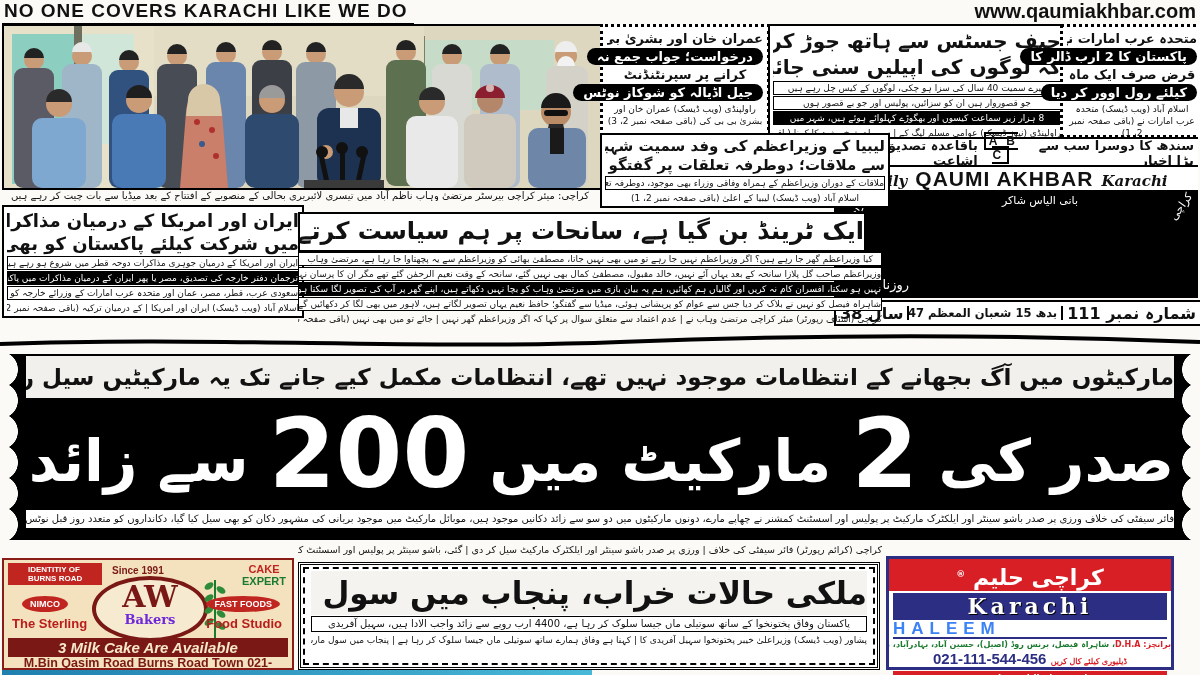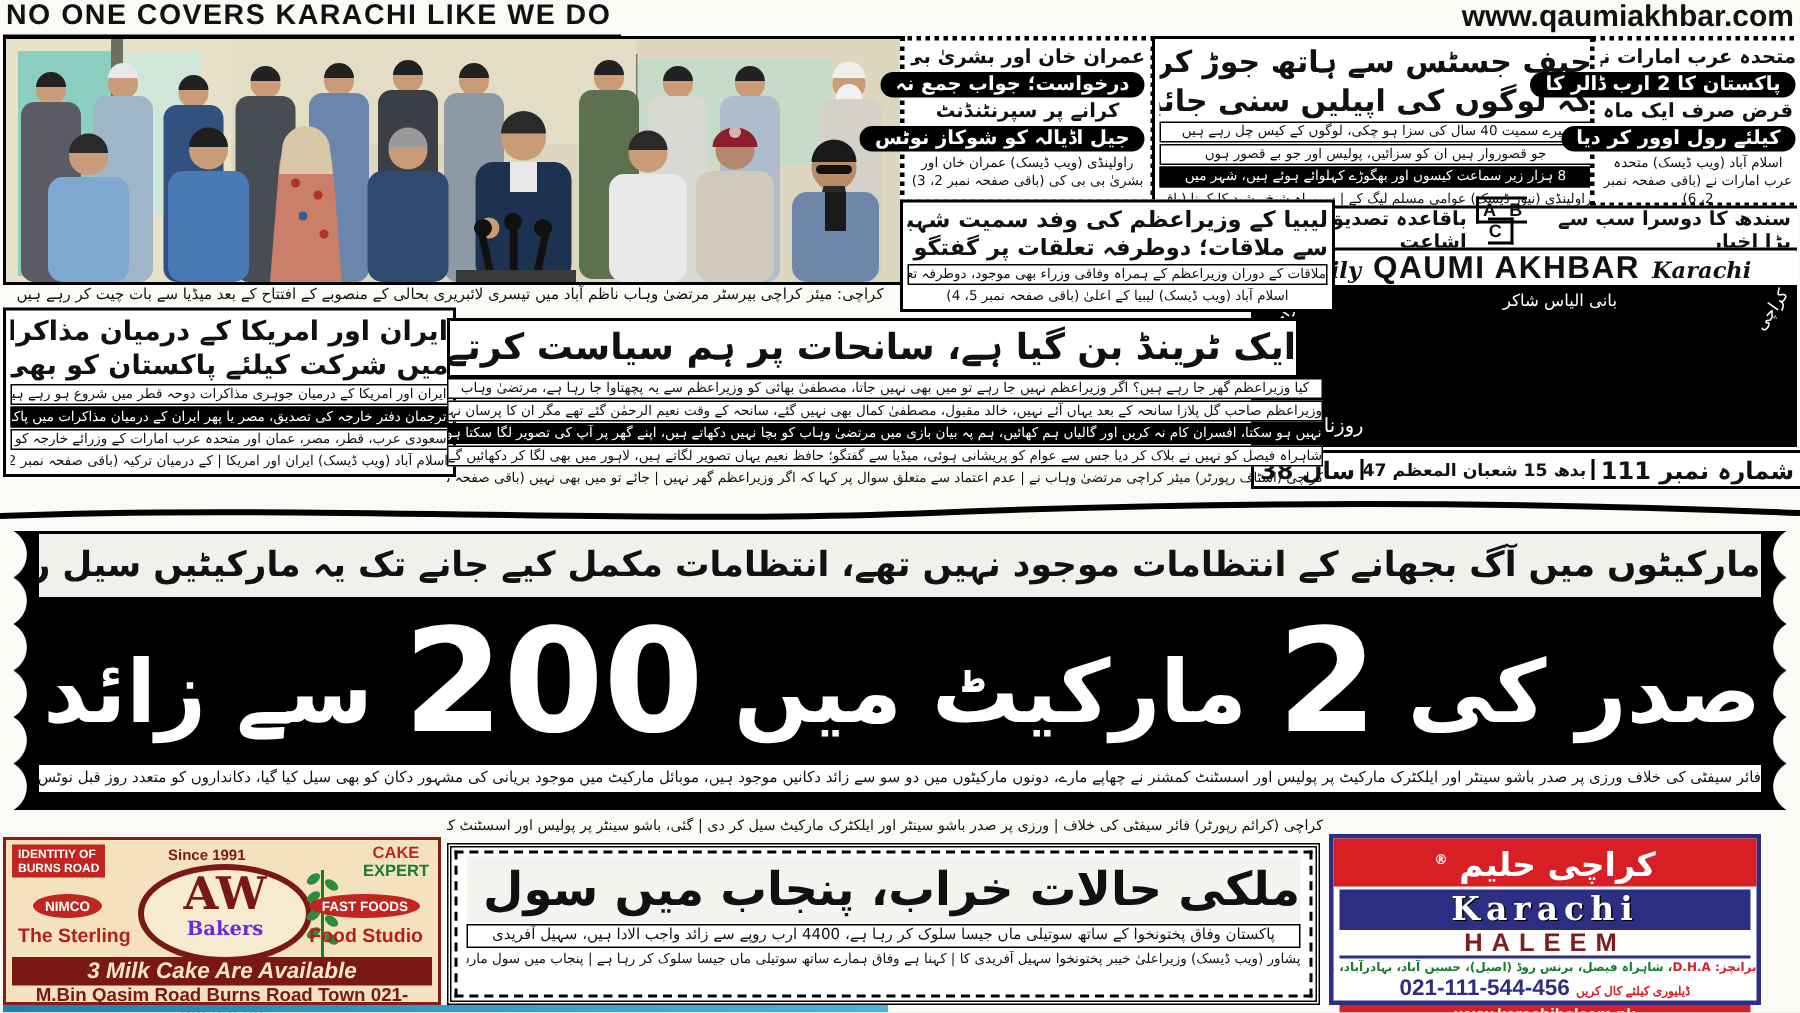"اسلام آباد (ویب ڈیسک) متحدہ" div.src { text: 6 -> 1 }
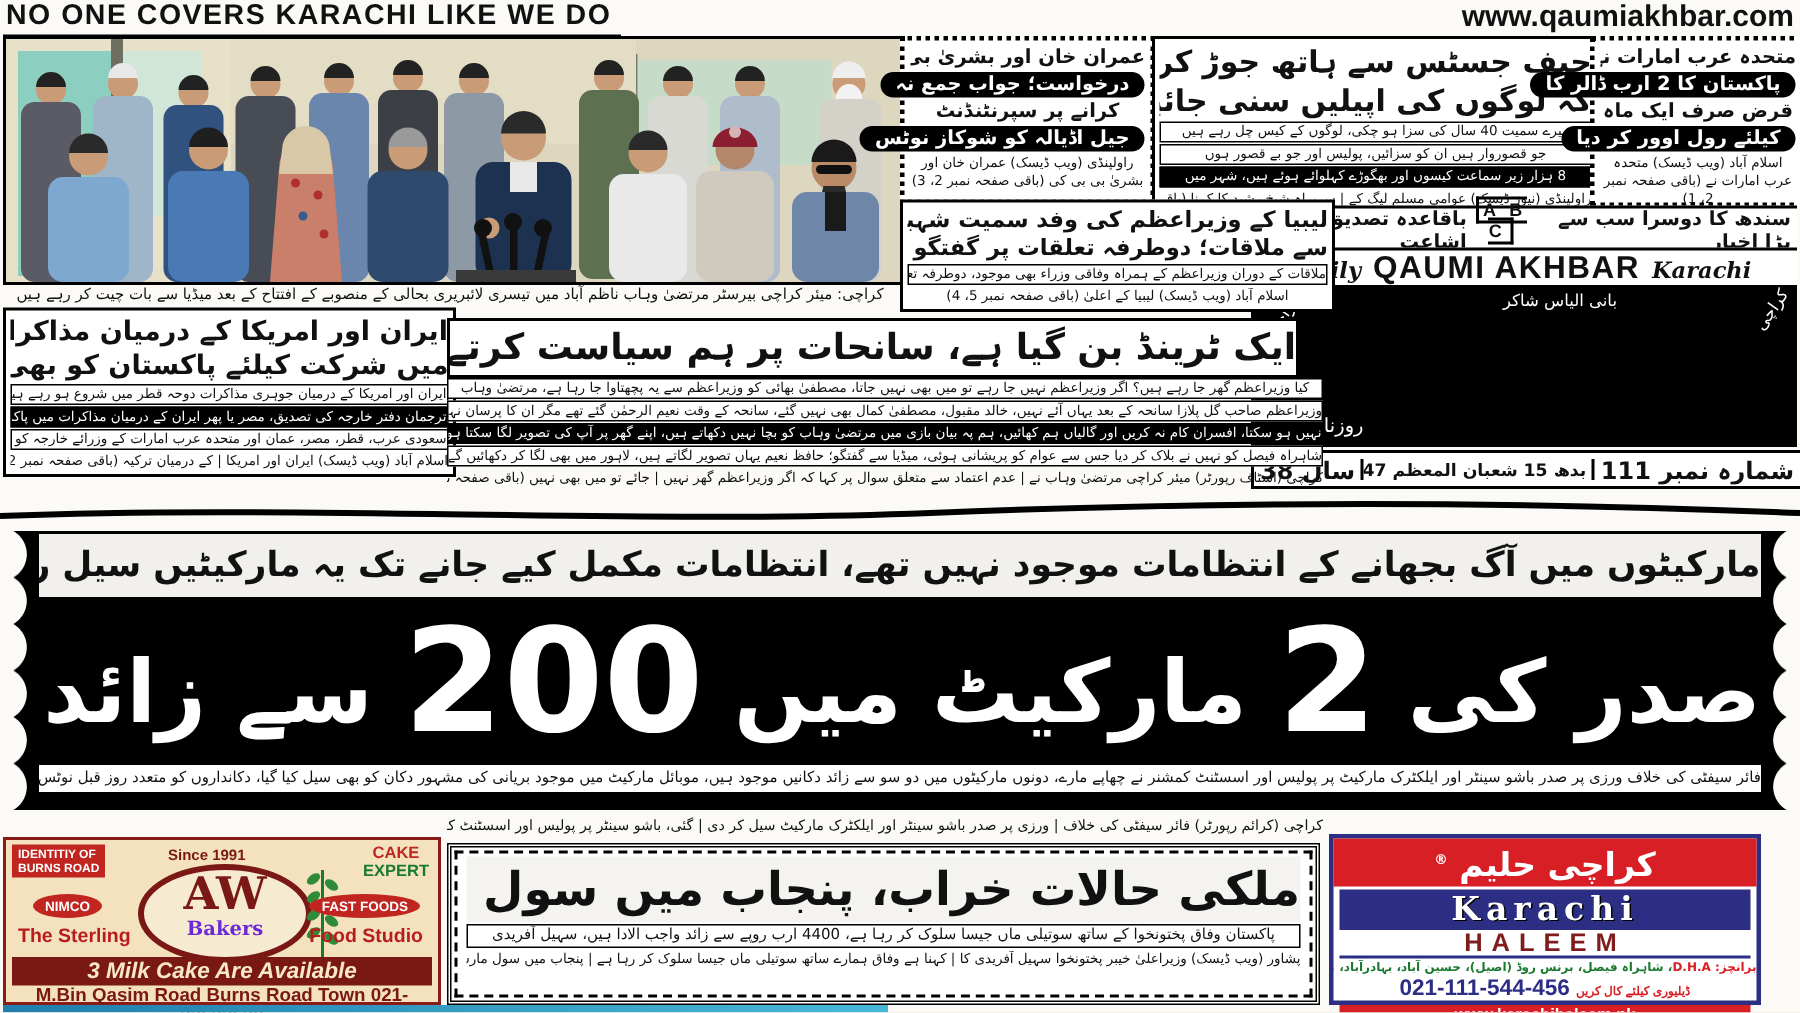"اسلام آباد (ویب ڈیسک) لیبیا" div.src { text: 5، 4 -> 2، 1 }
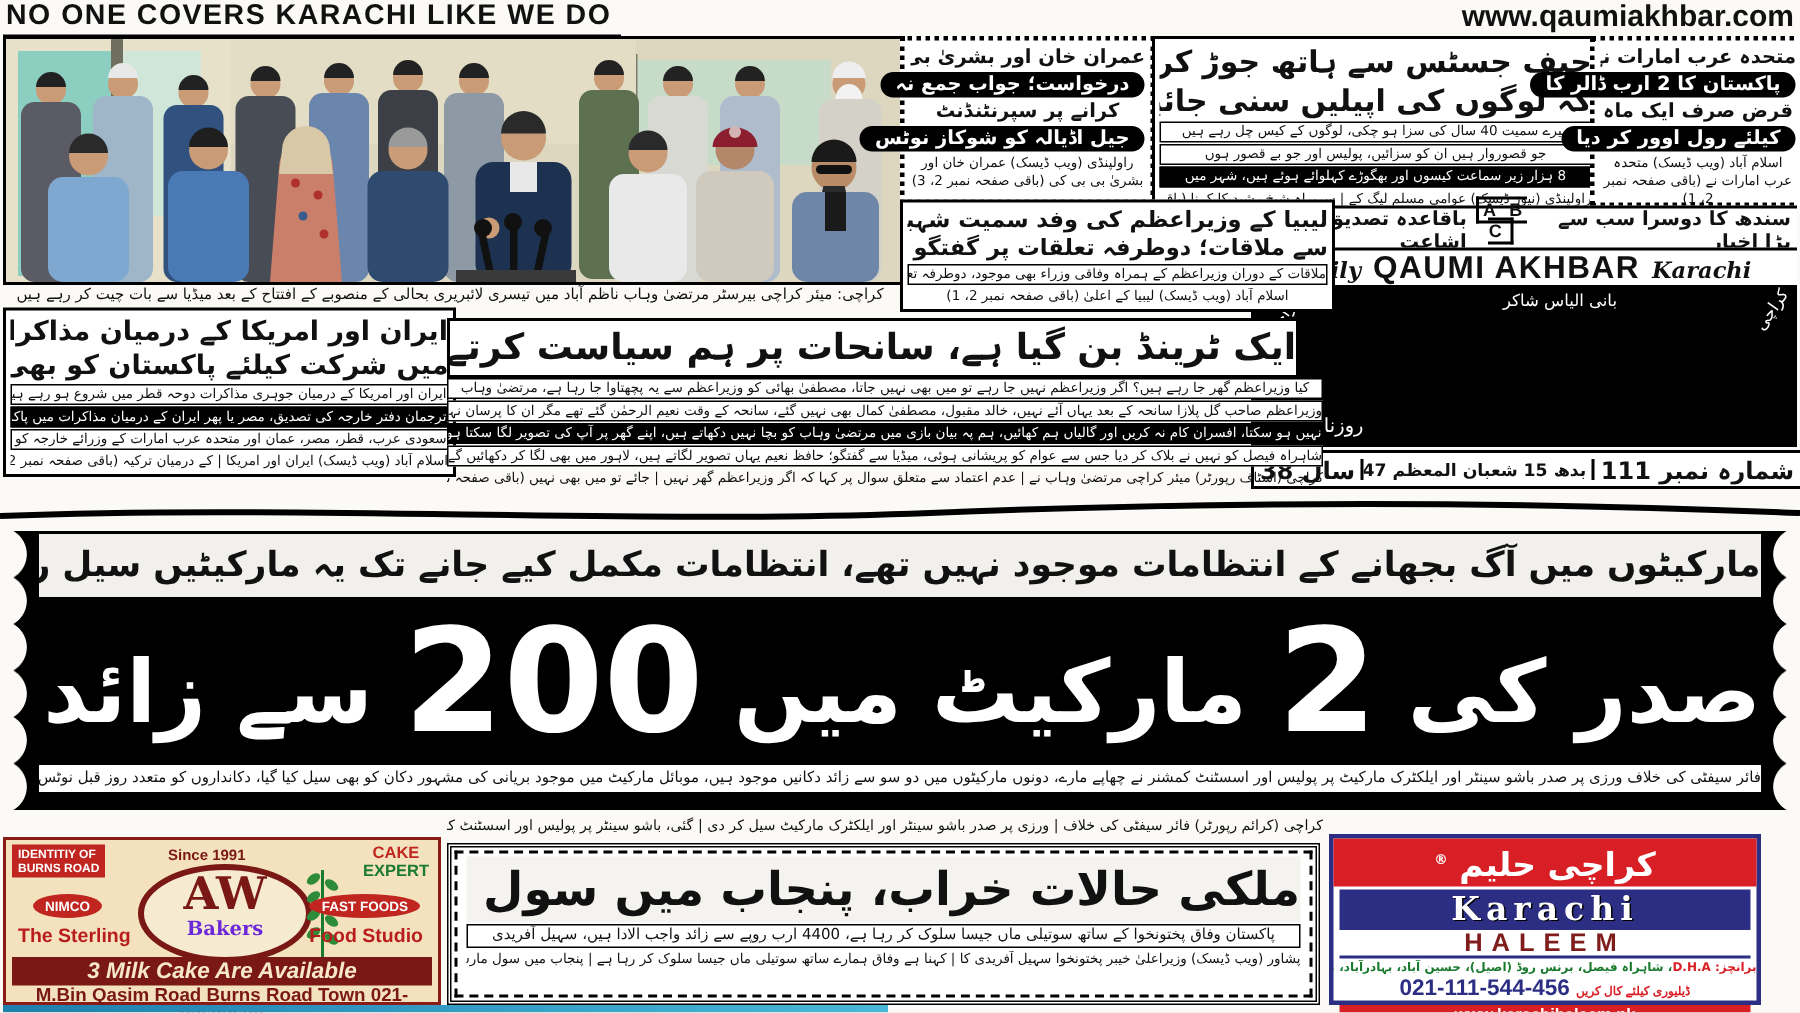"IDENTITIY OF" .aw-id { padding: 2px 4px -> 2px 20px }
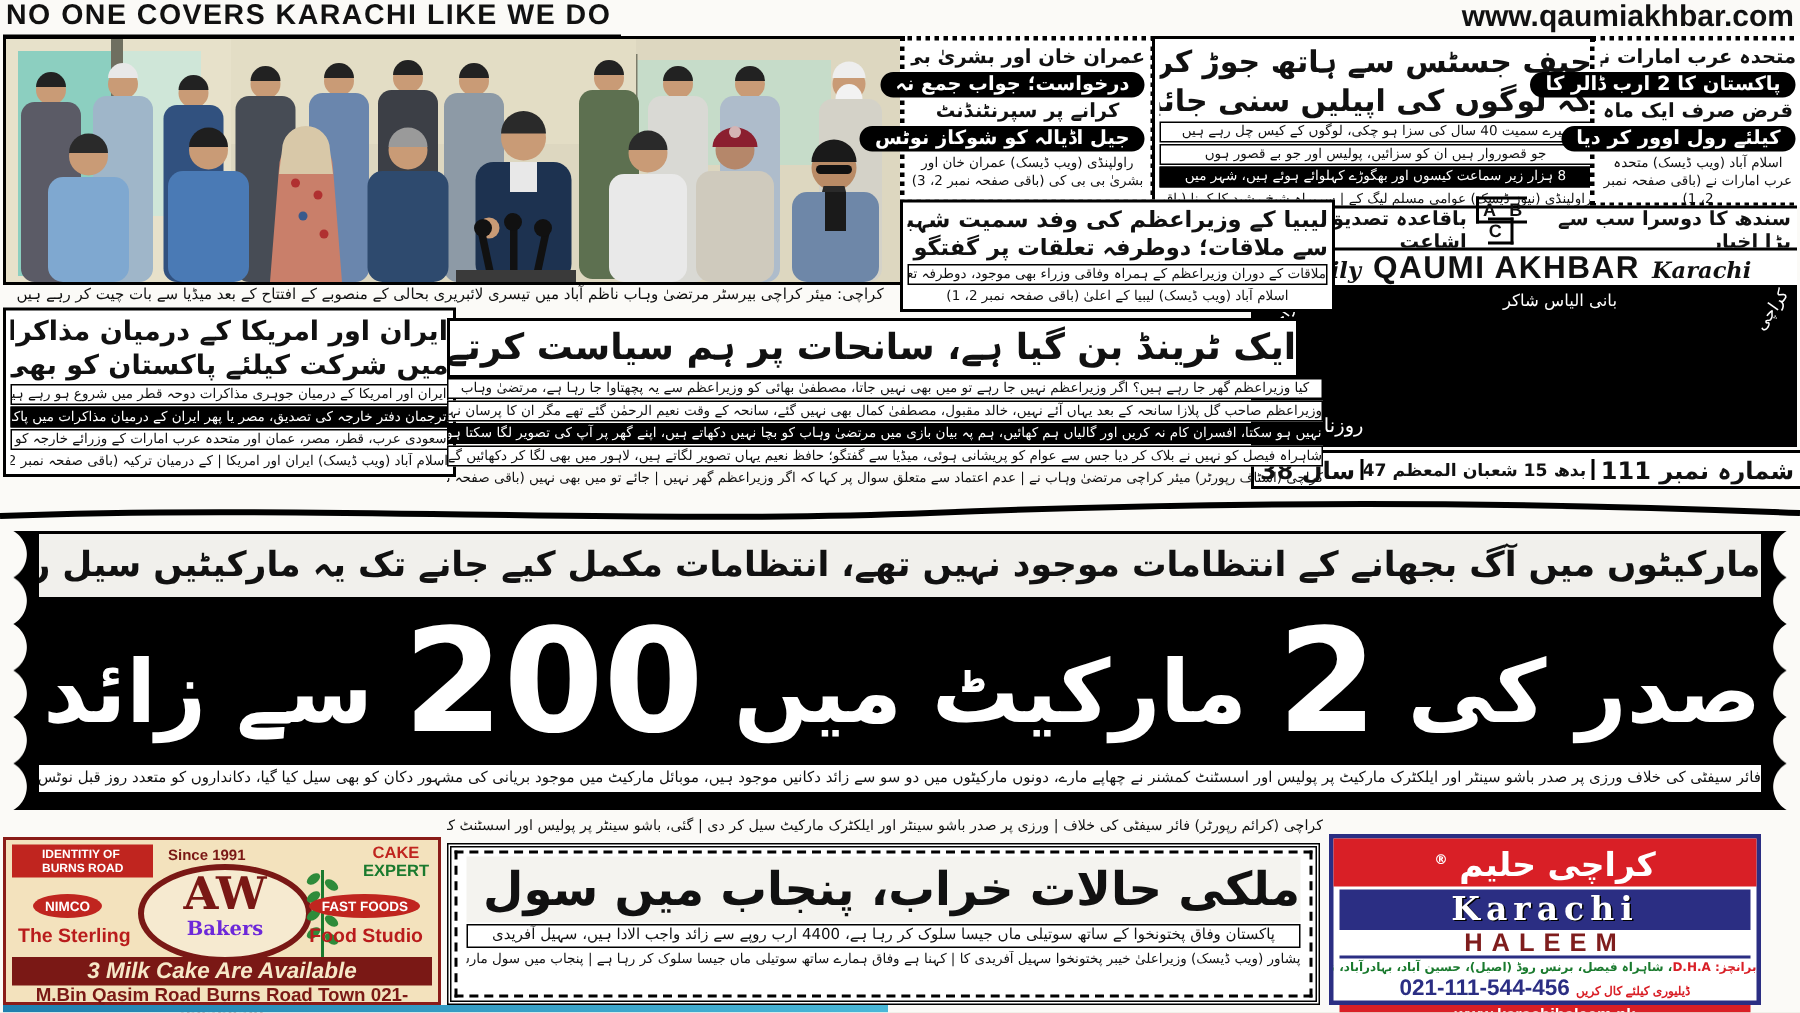"HALEEM" .hl-haleem { color: #7f1d1d -> #3b82f6; text-align: center -> left }
